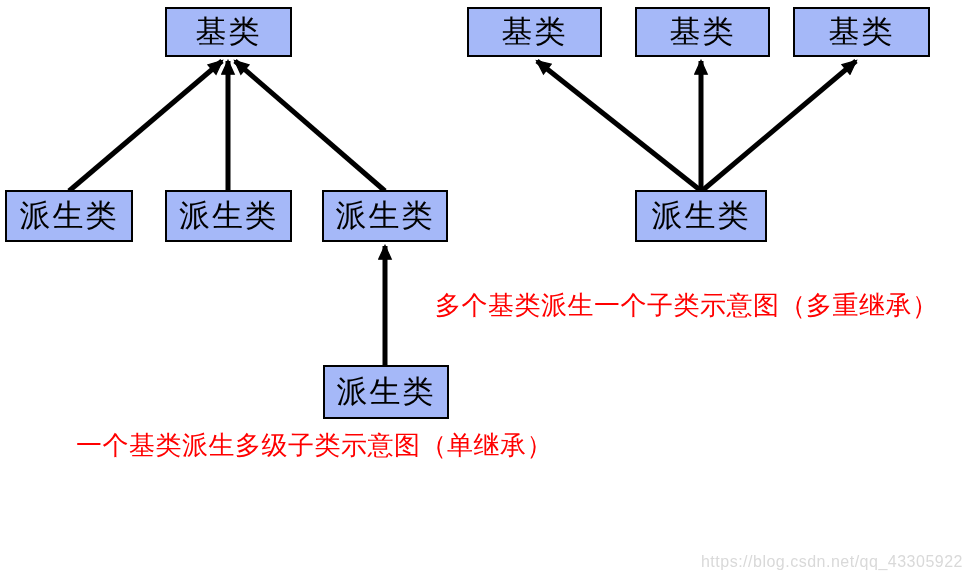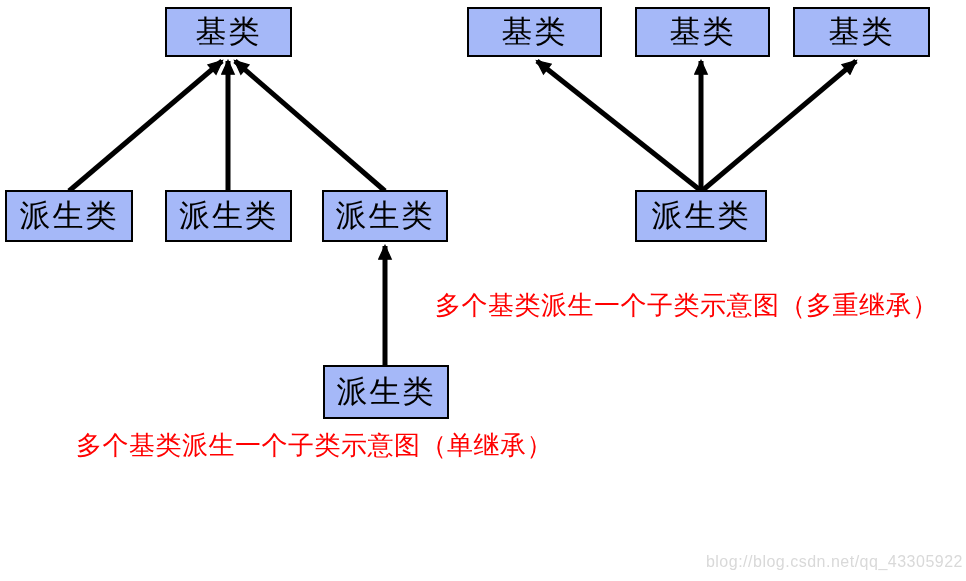"多个基类派生一个子类示意图（单继承）" div.red-text { text: 多个基类派生一个 -> 一个基类派生多级 }
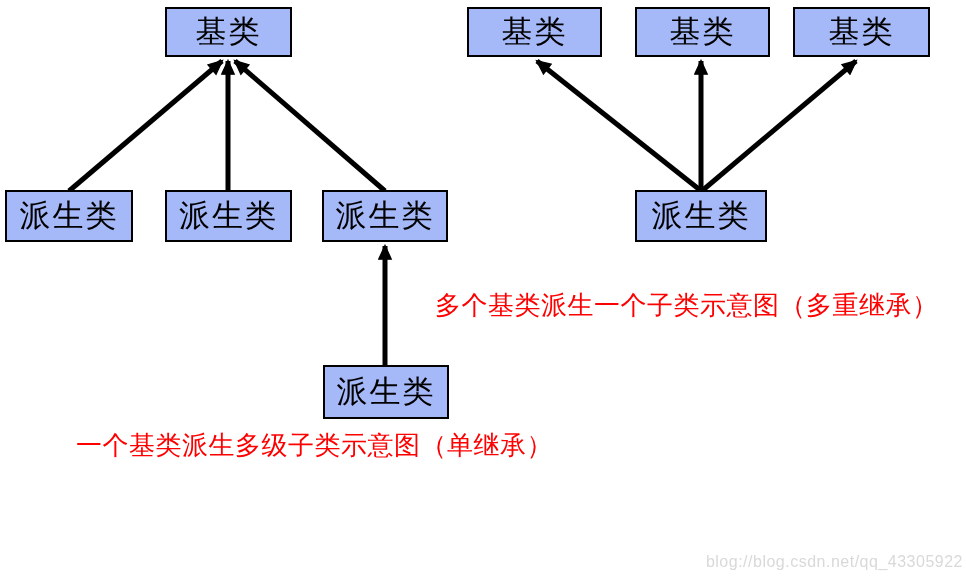"blog://blog.csdn.net/qq_43305922" div.watermark { text: blog://blog.csdn.net/qq -> https://blog.csdn.net/qq }
